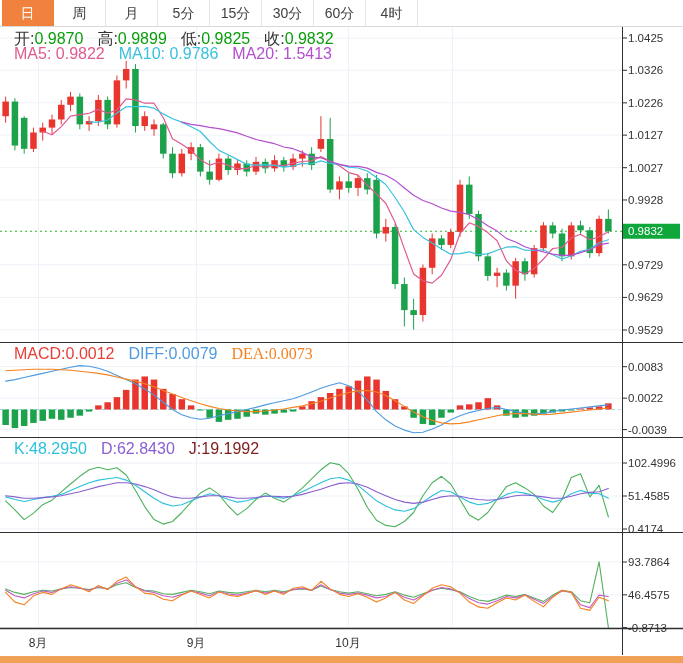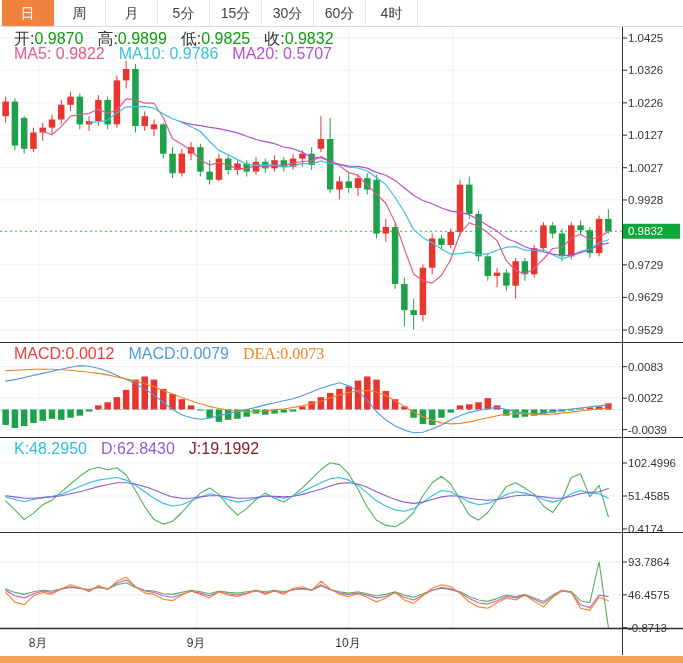"MA20: 0.5707" span.itm { text: 0.5707 -> 1.5413 }
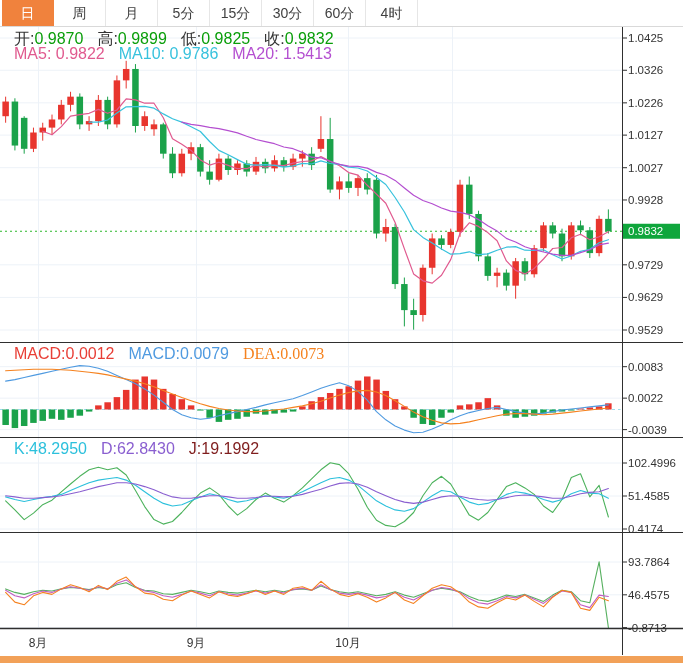"MACD:0.0079" span.itm { text: MACD:0.0079 -> DIFF:0.0079 }
